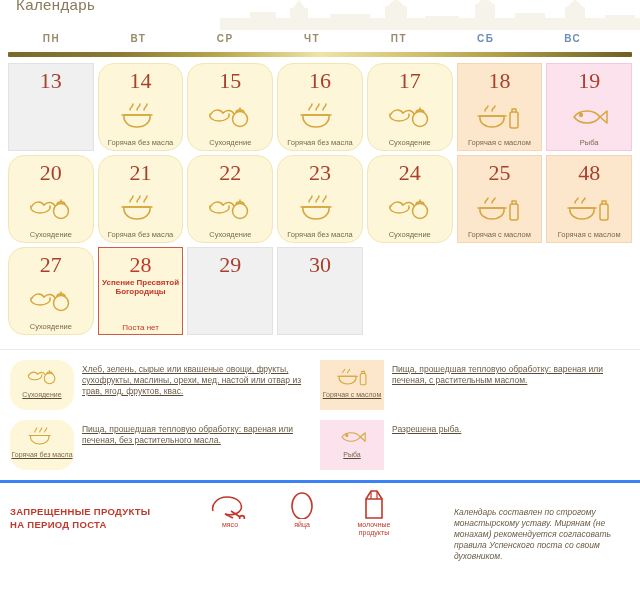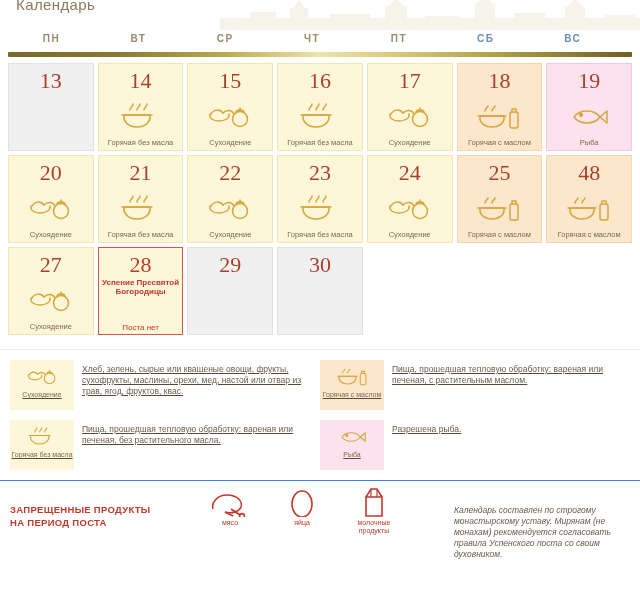"14" .c-yellow { border-radius: none -> 16px }
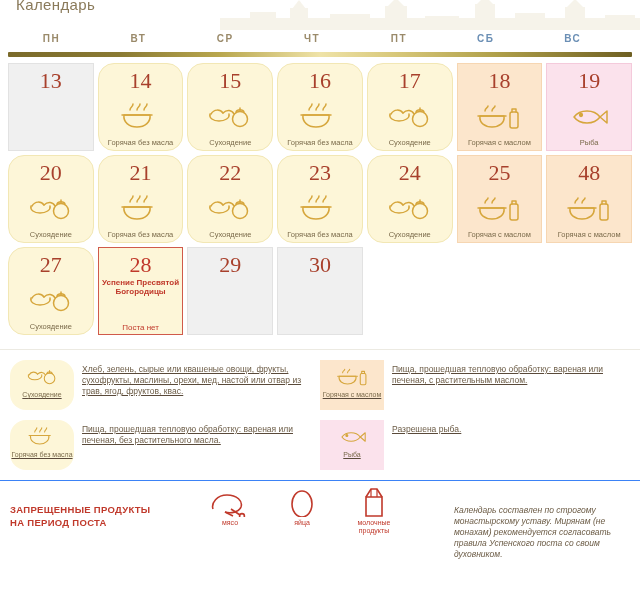"ЗАПРЕЩЕННЫЕ ПРОДУКТЫ" .forbidden { border-top: 1px solid #3b82f6 -> 3px solid #3b82f6 }
